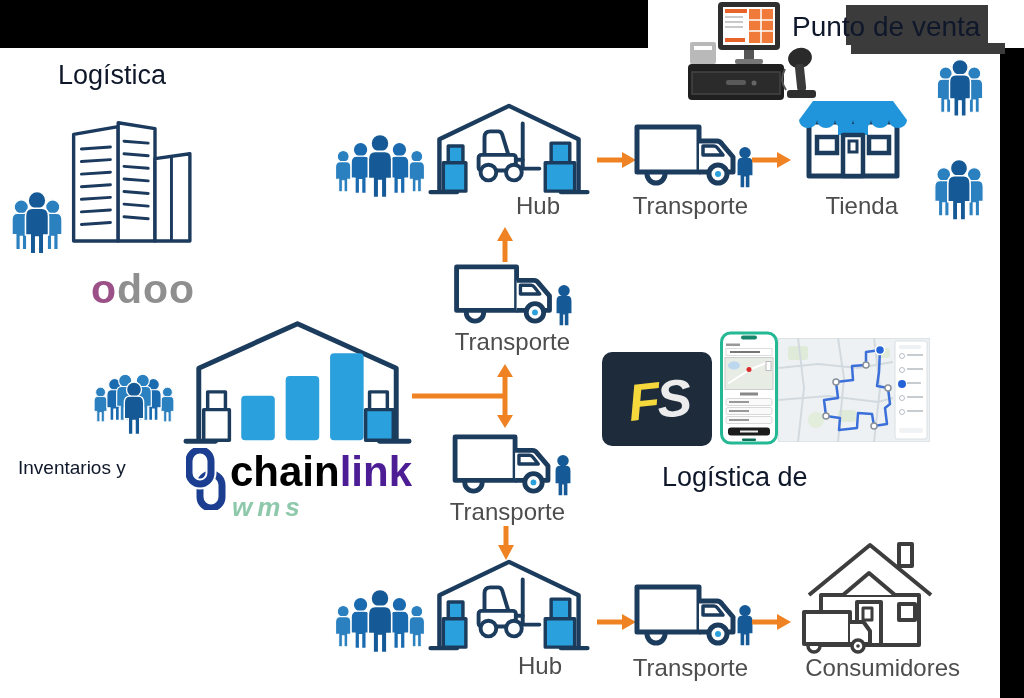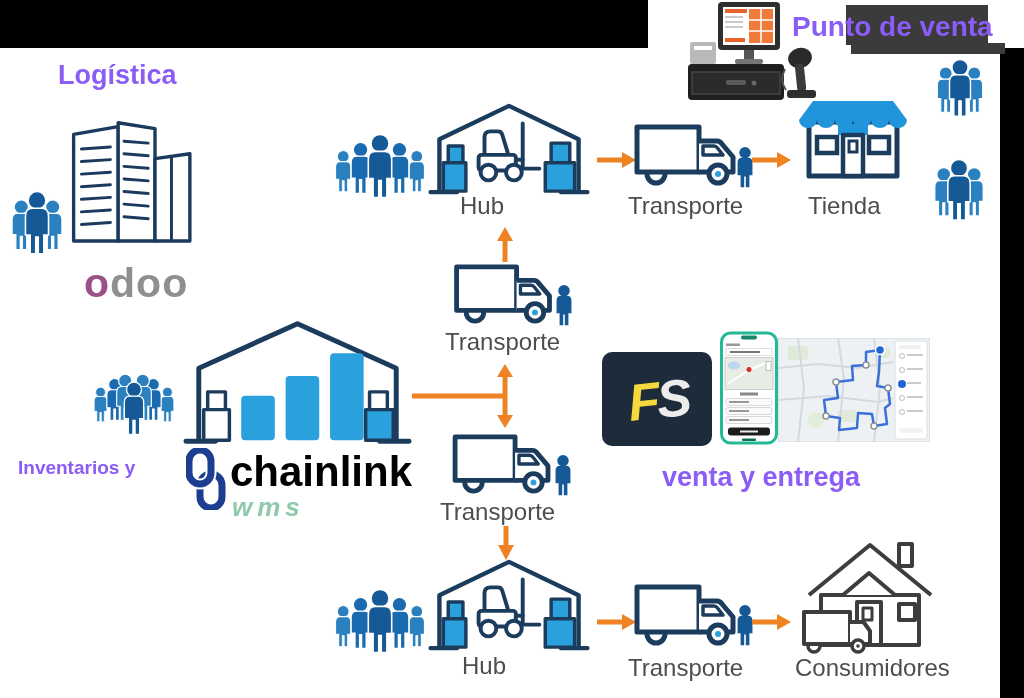"Punto de venta" .red { color: #8b5cf6 -> #0f172a; font-weight: 700 -> 400 }
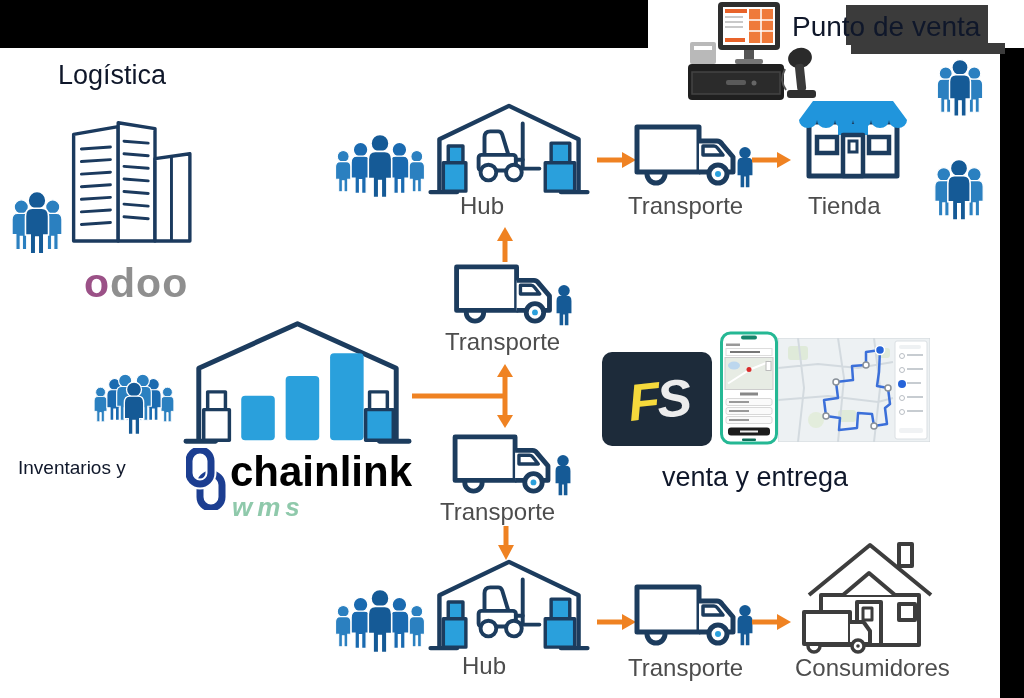"Hub" .lbl { text-align: left -> right }
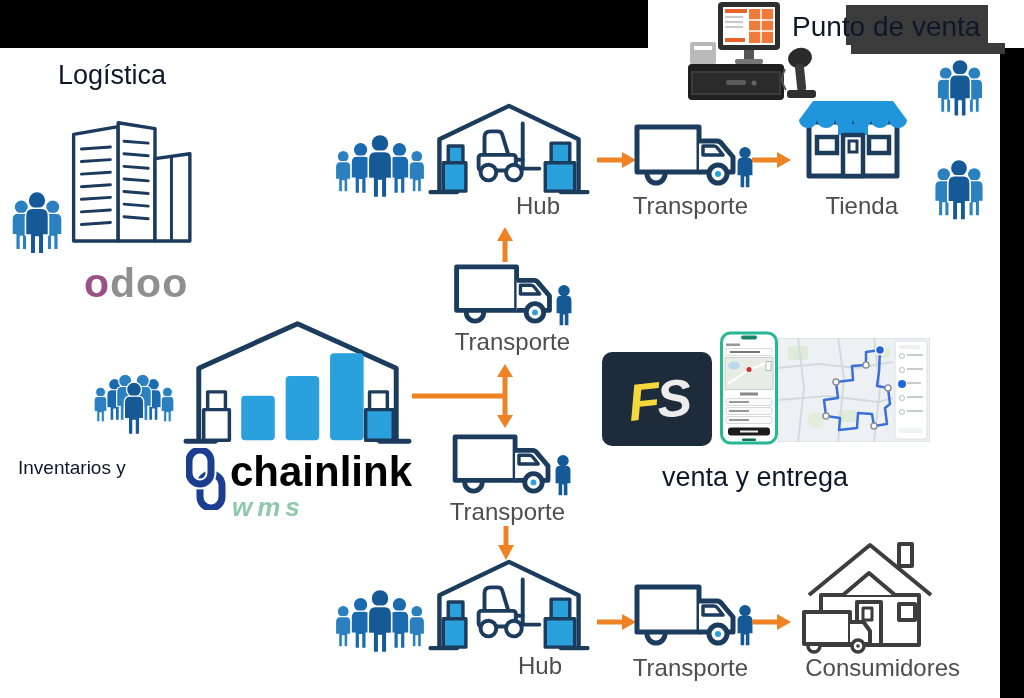"odoo" div.abs { text-align: left -> center; top: 260px -> 266px }
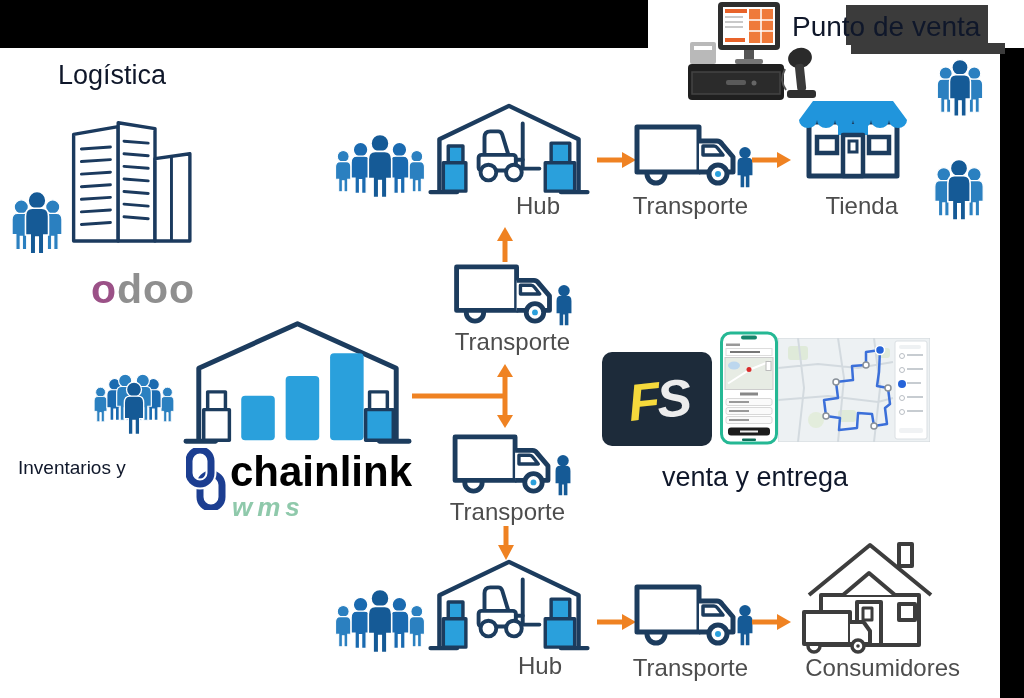"link" span { color: #000000 -> #4c1d95 }
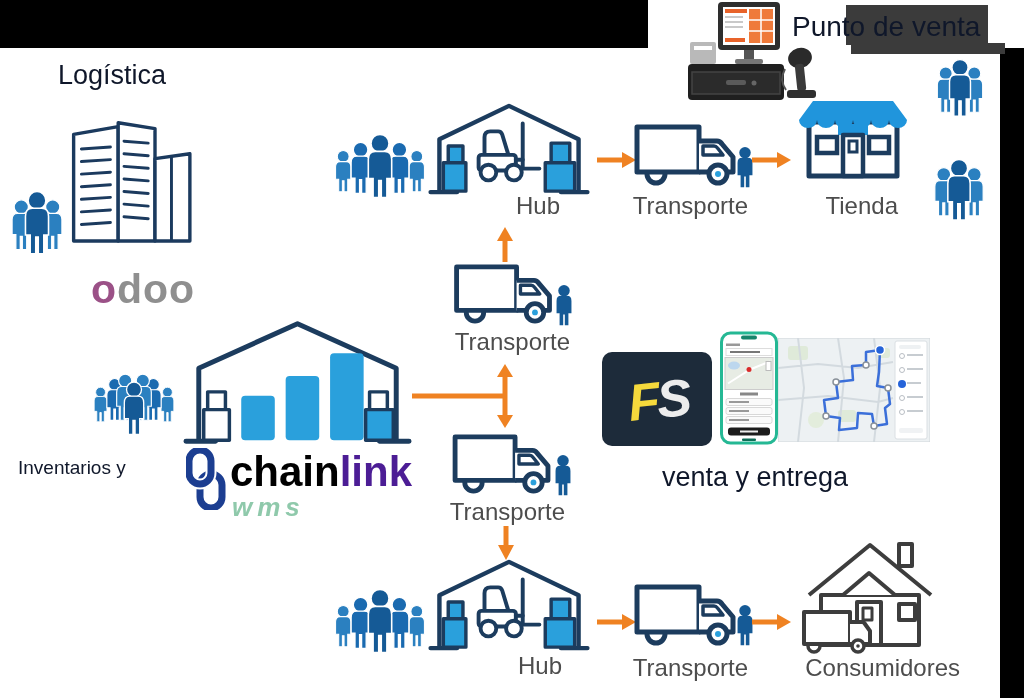"Logística de" div { html: none -> <div>Logística de</div> }
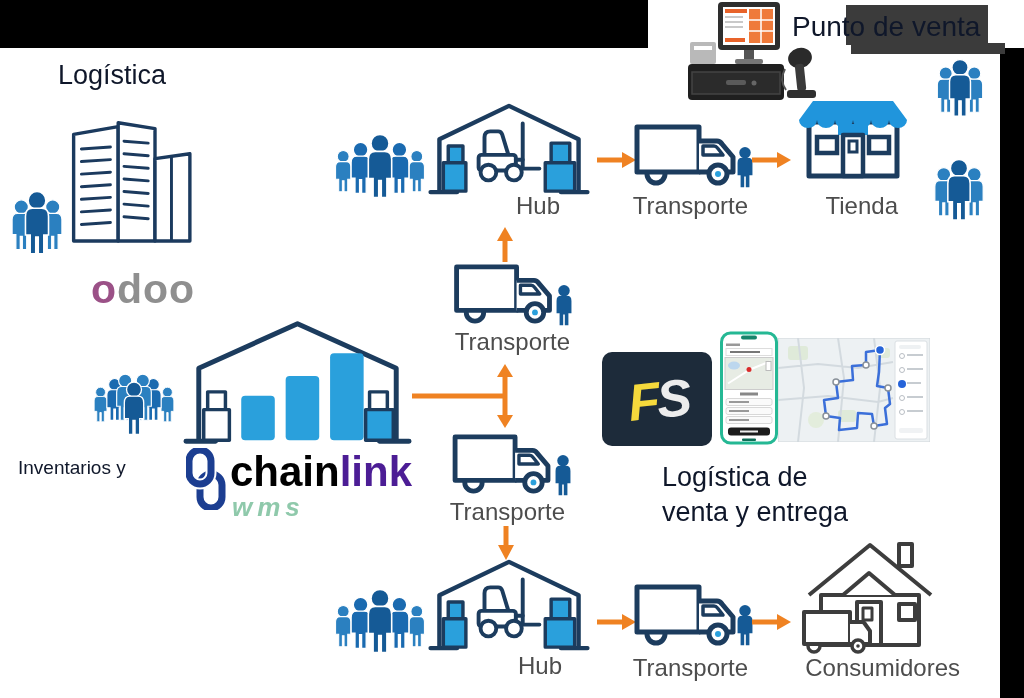"venta y entrega" div { html: <div>venta y entrega</div> -> none }
